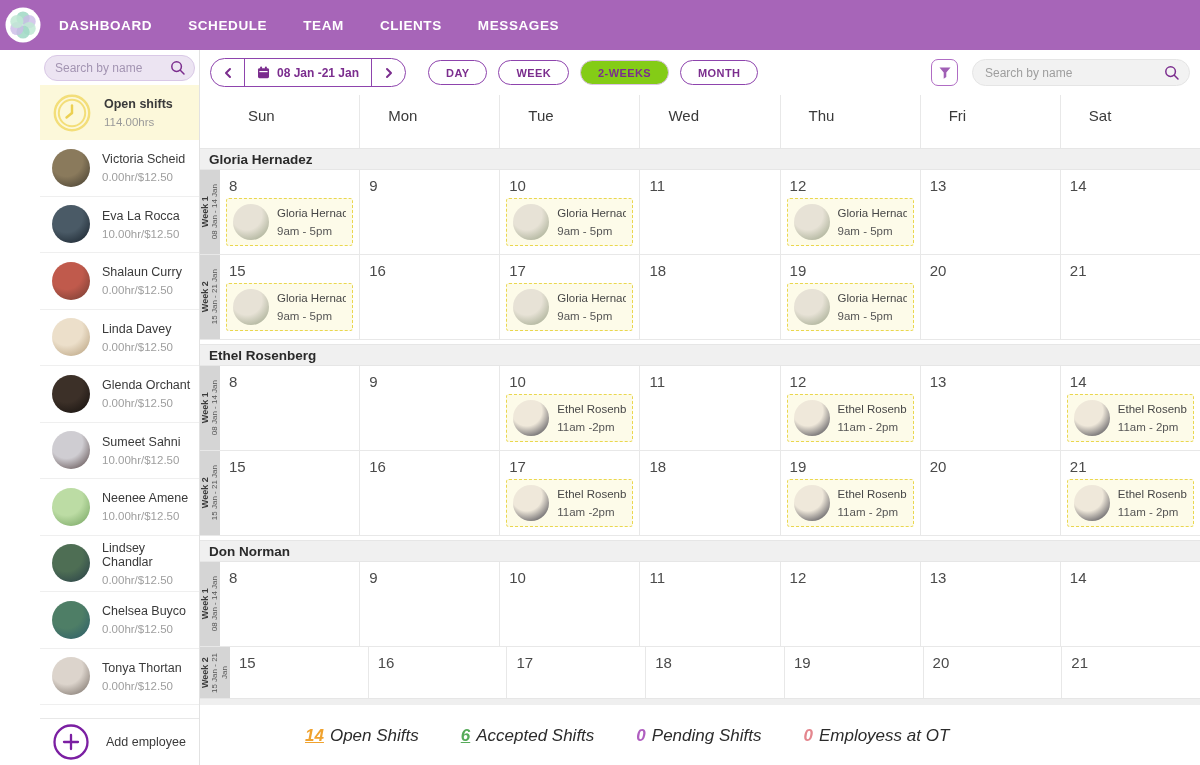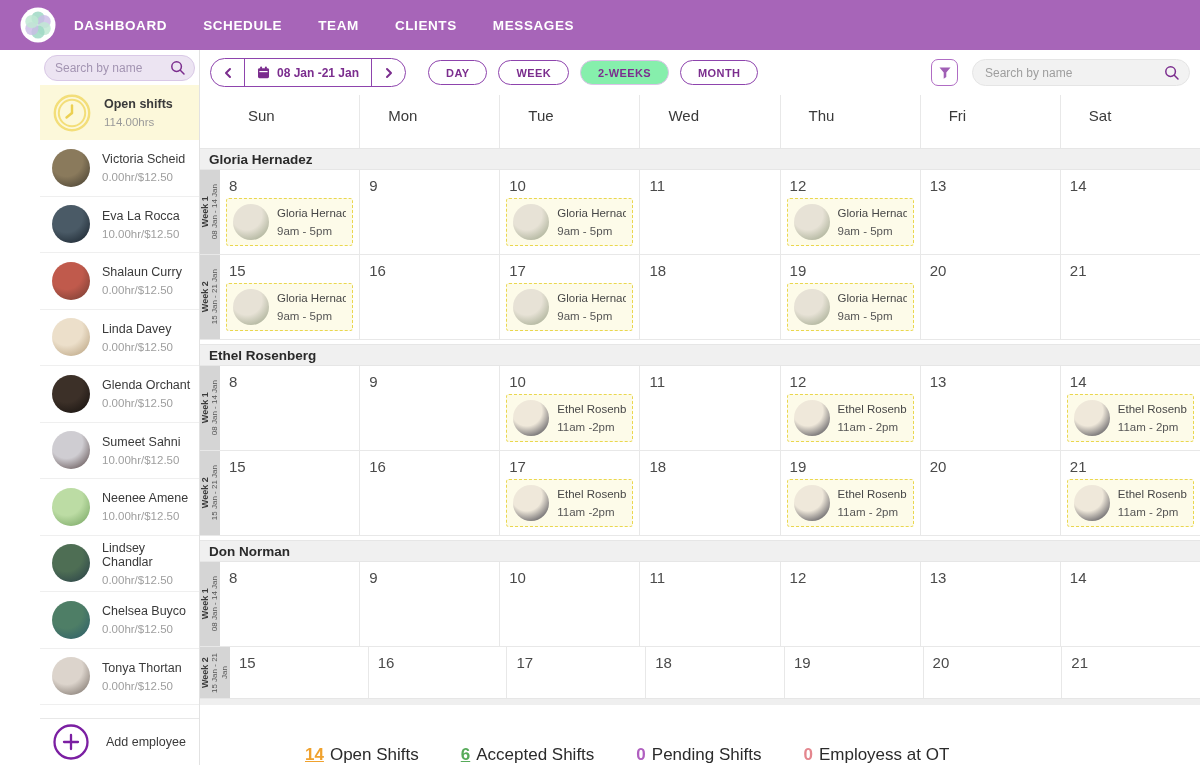"DASHBOARD" .navbar { padding: 0 20px -> 0 5px }
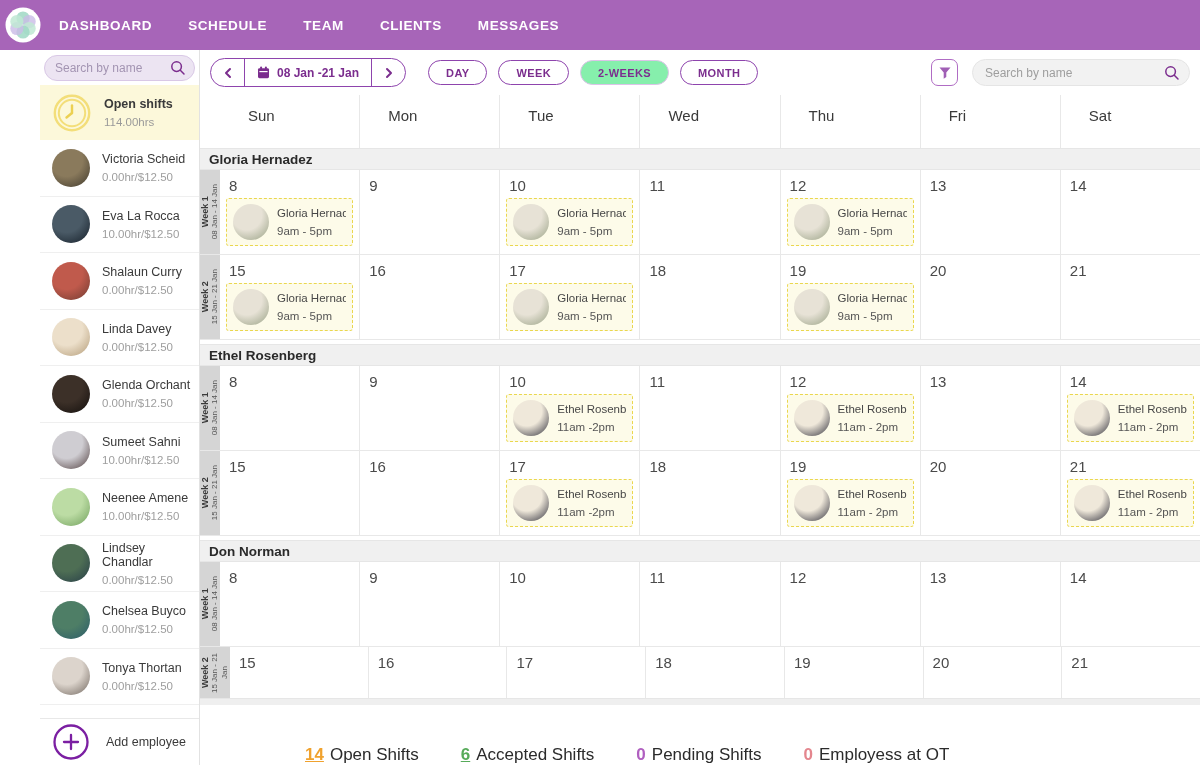"2-WEEKS" .view-btn.active { background: #86efac -> #84cc16 }
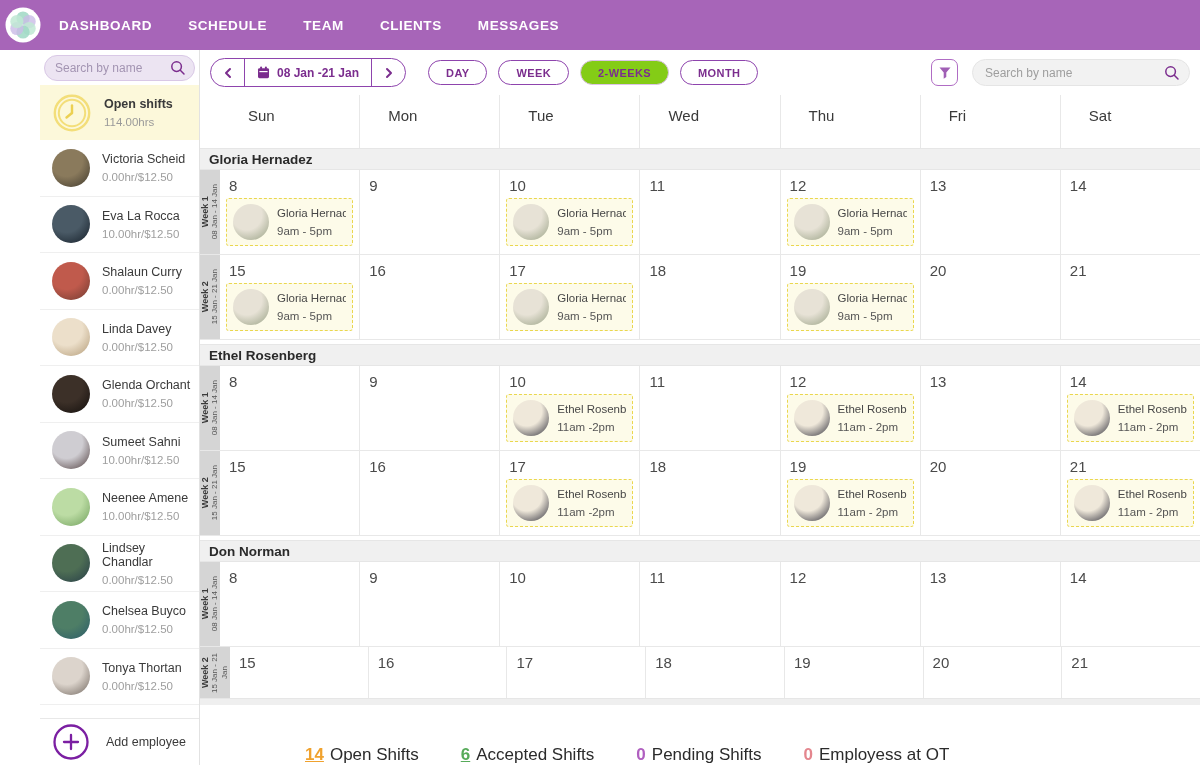"14 Open Shifts" .footer { align-items: flex-end -> center; font-style: none -> italic }
